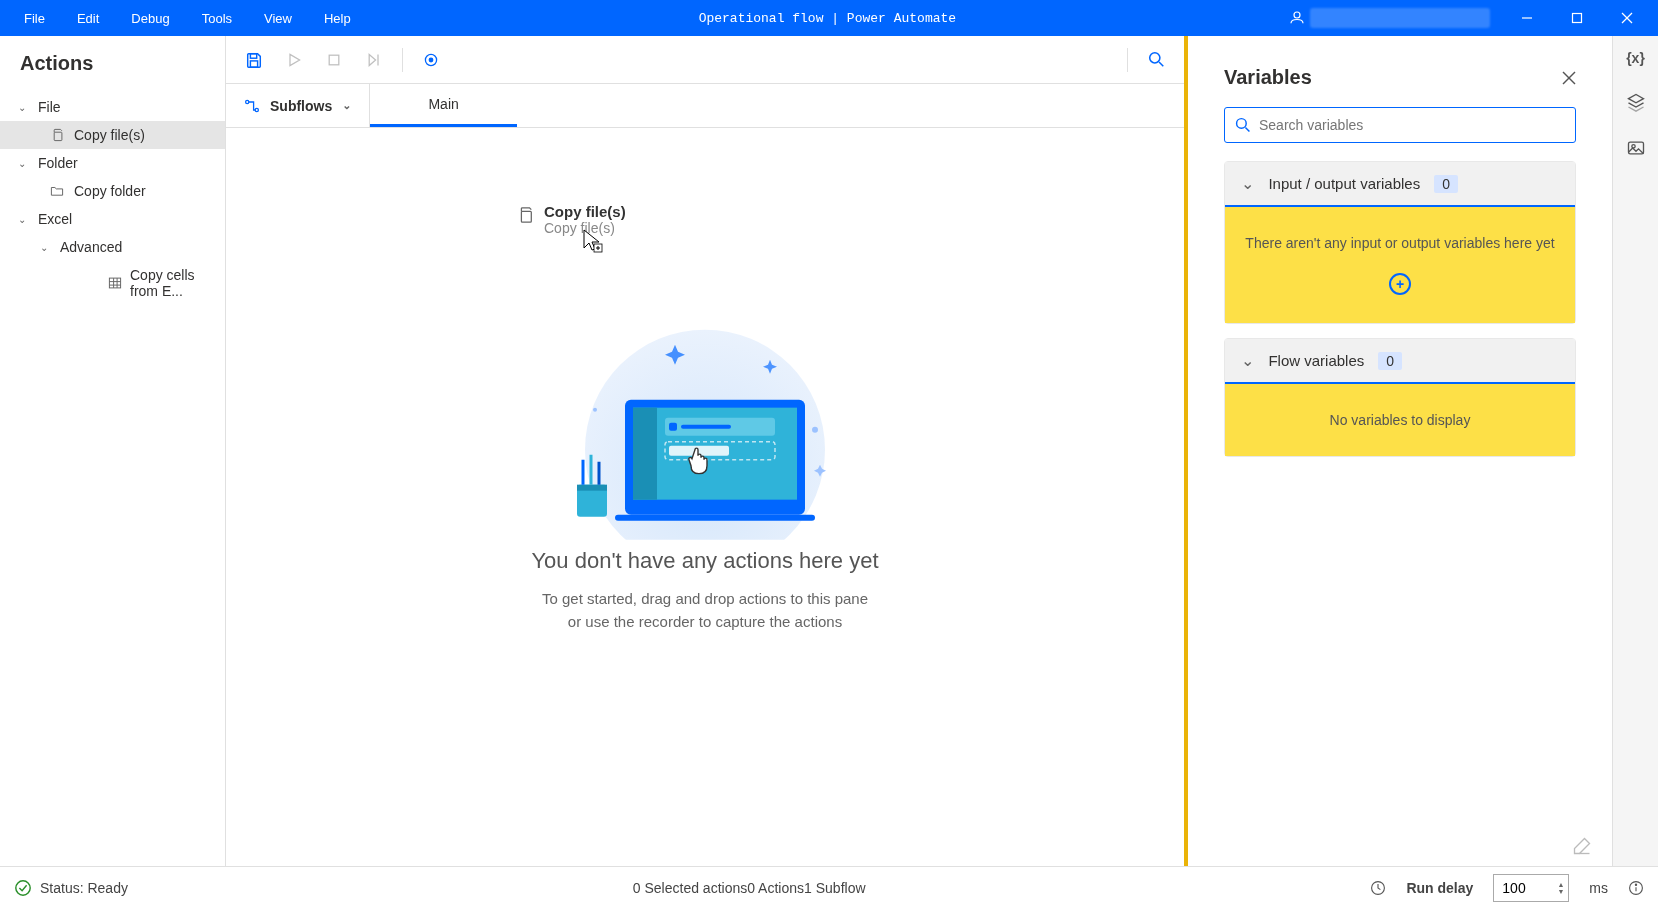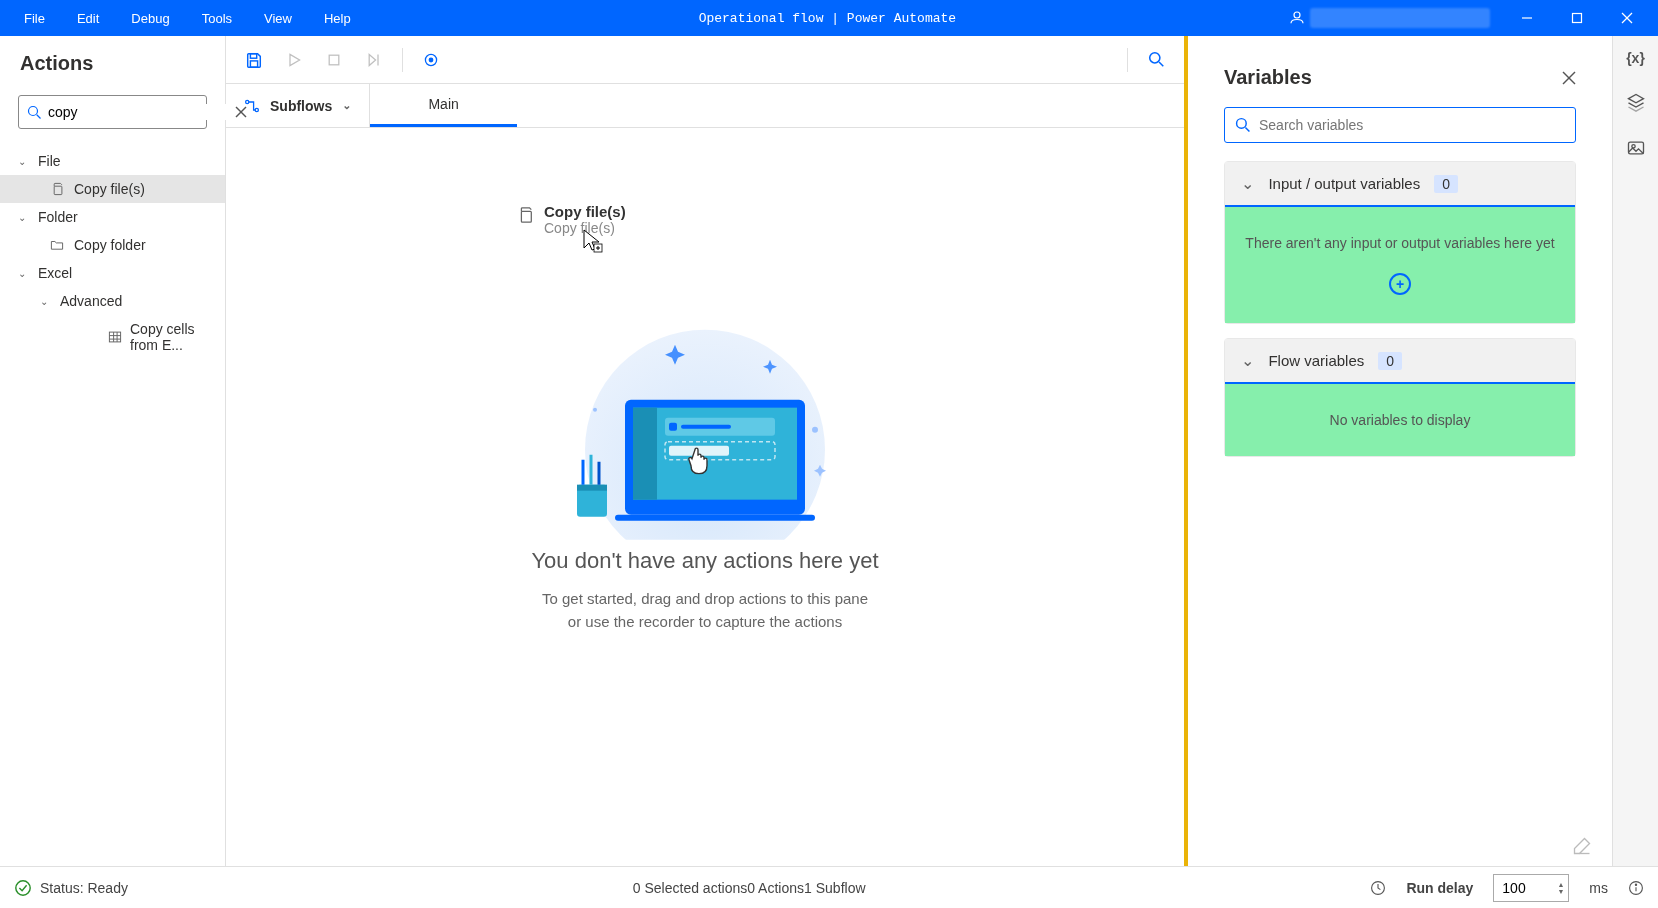"copy" div.search-box { html: <div> <span> <svg> <circle></circle> <line></line> </svg> </span> <input> <span> <svg> <line></line> <line></line> </svg> </span> </div> -> none }
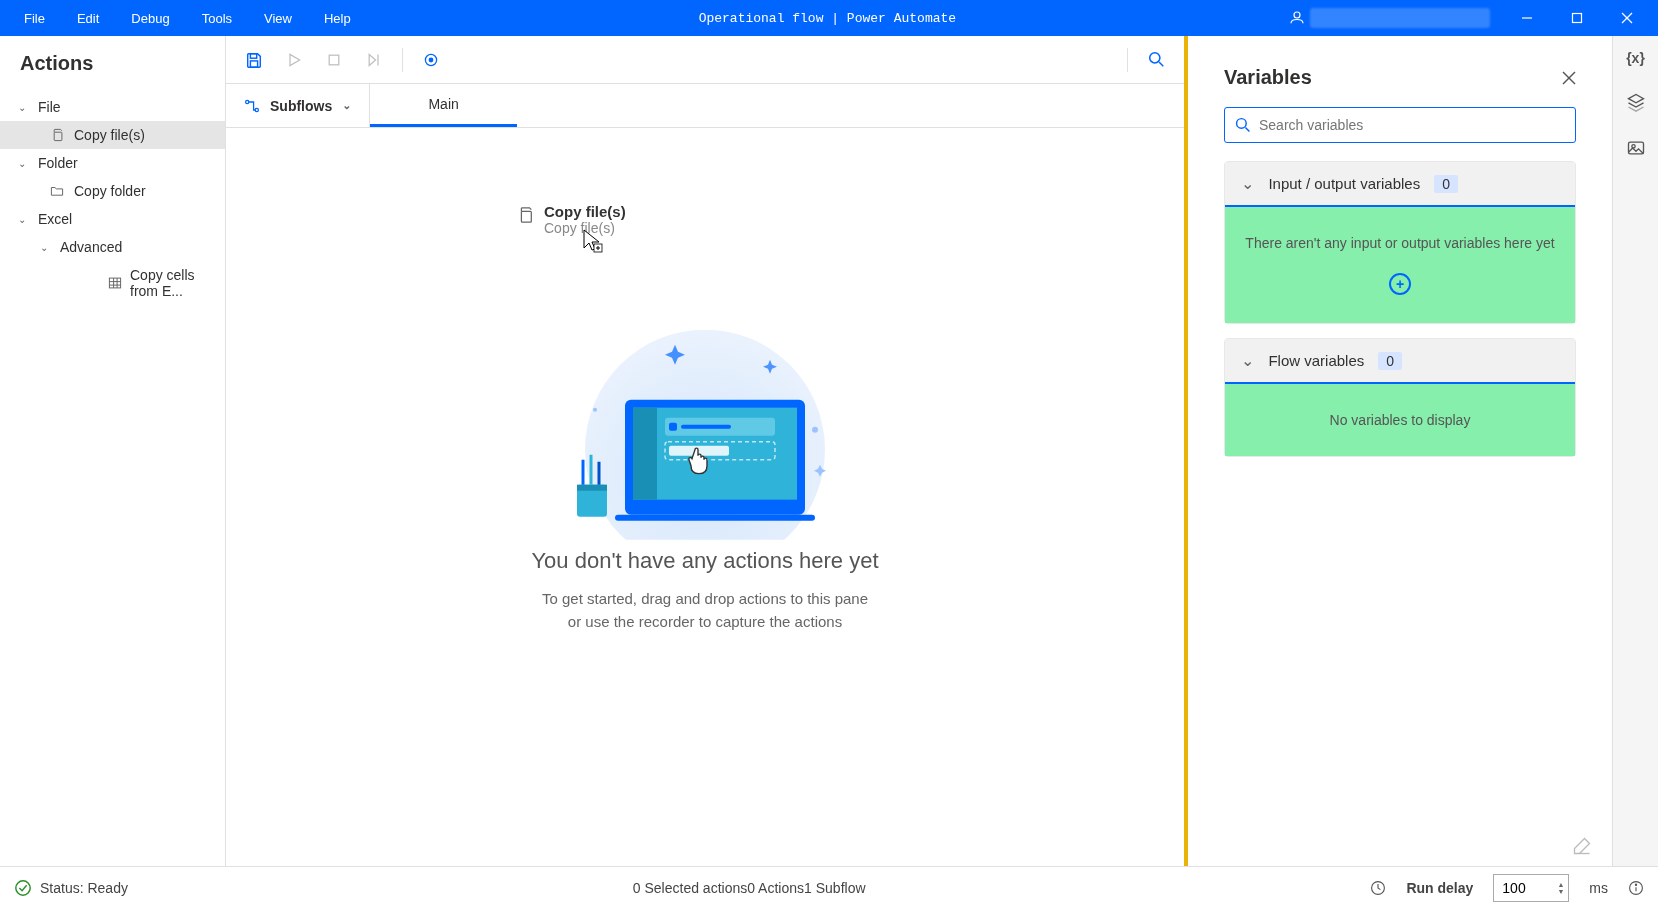"There aren't any input or" .section-body { background: #86efac -> #fde047 }
